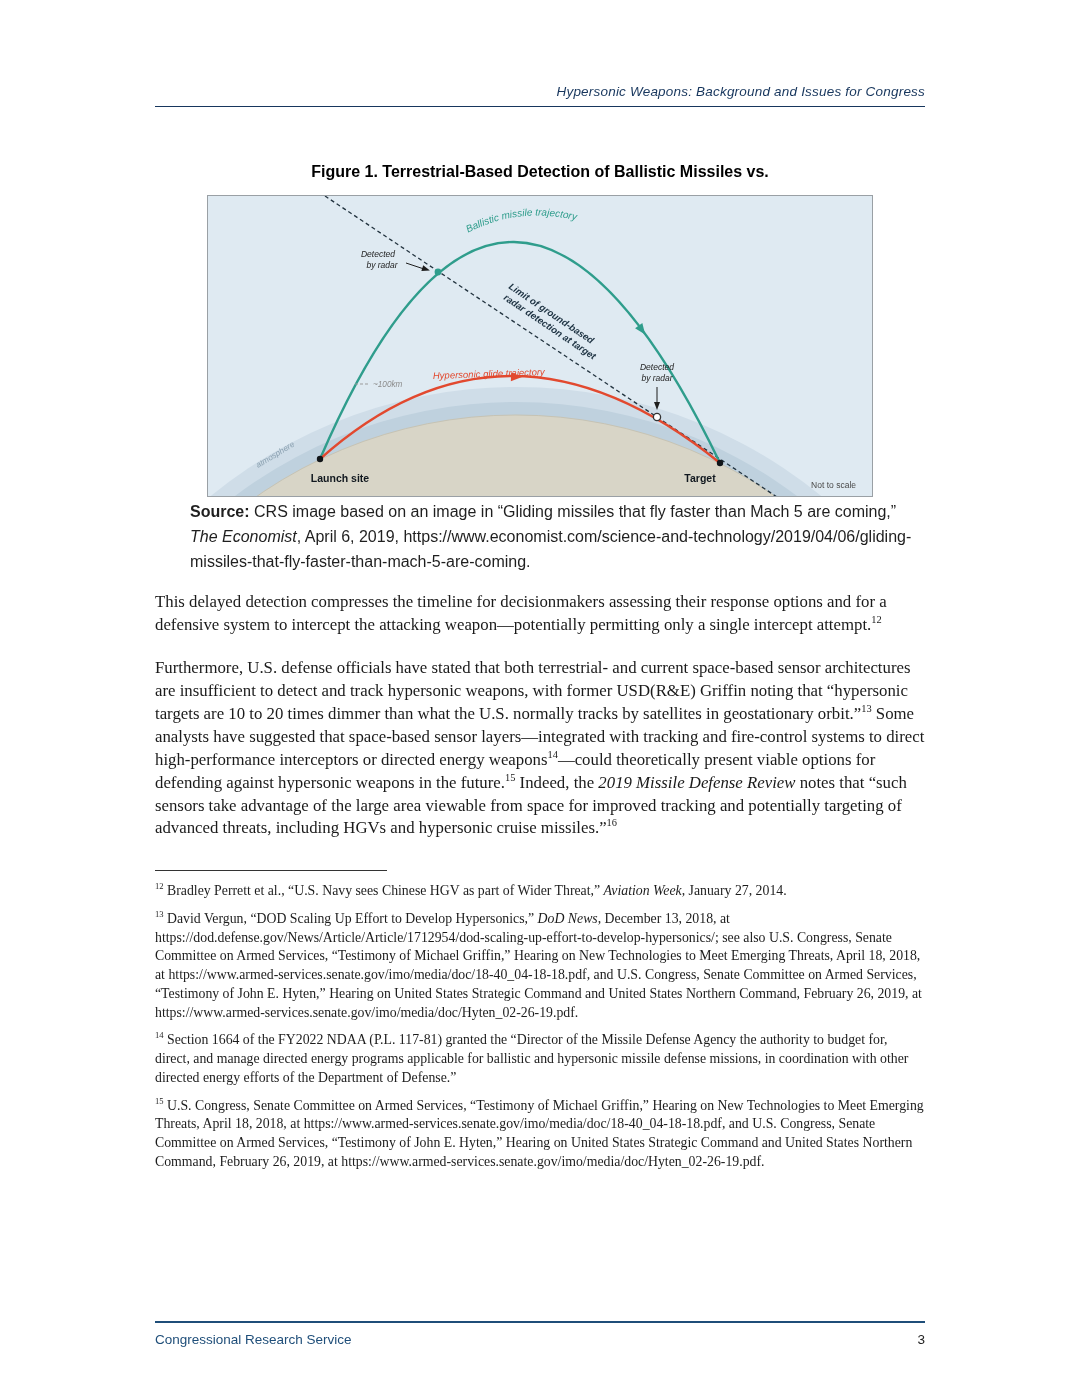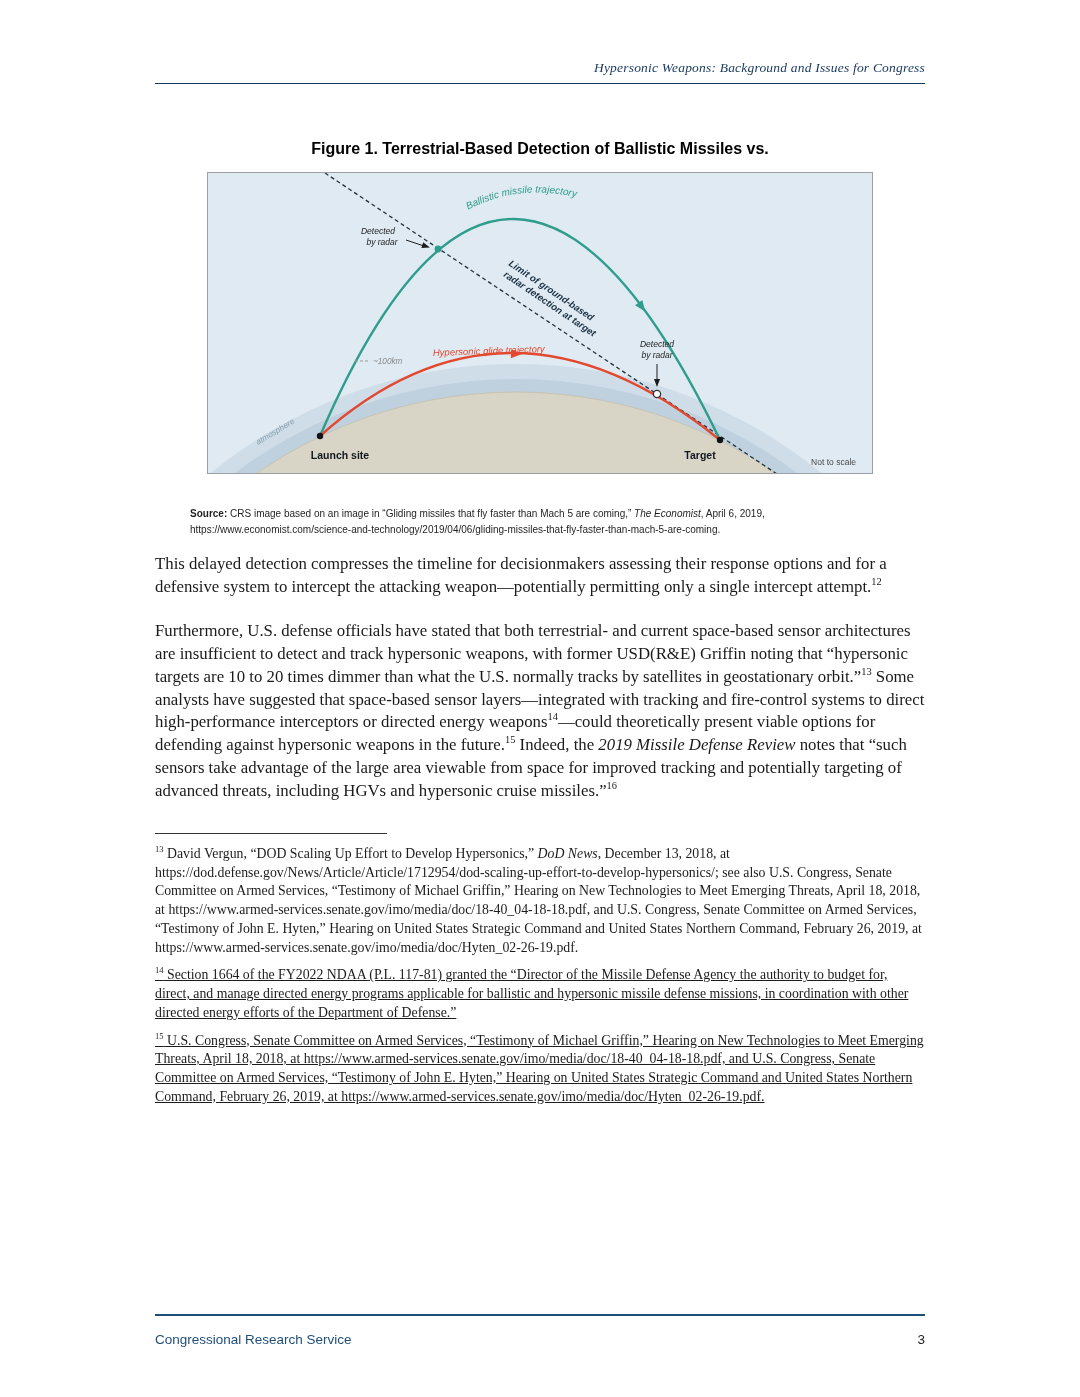"Hypersonic Weapons: Background and" .running-head { font-family: Liberation Serif, serif -> Liberation Sans, sans-serif; padding-top: 60px -> 84px }
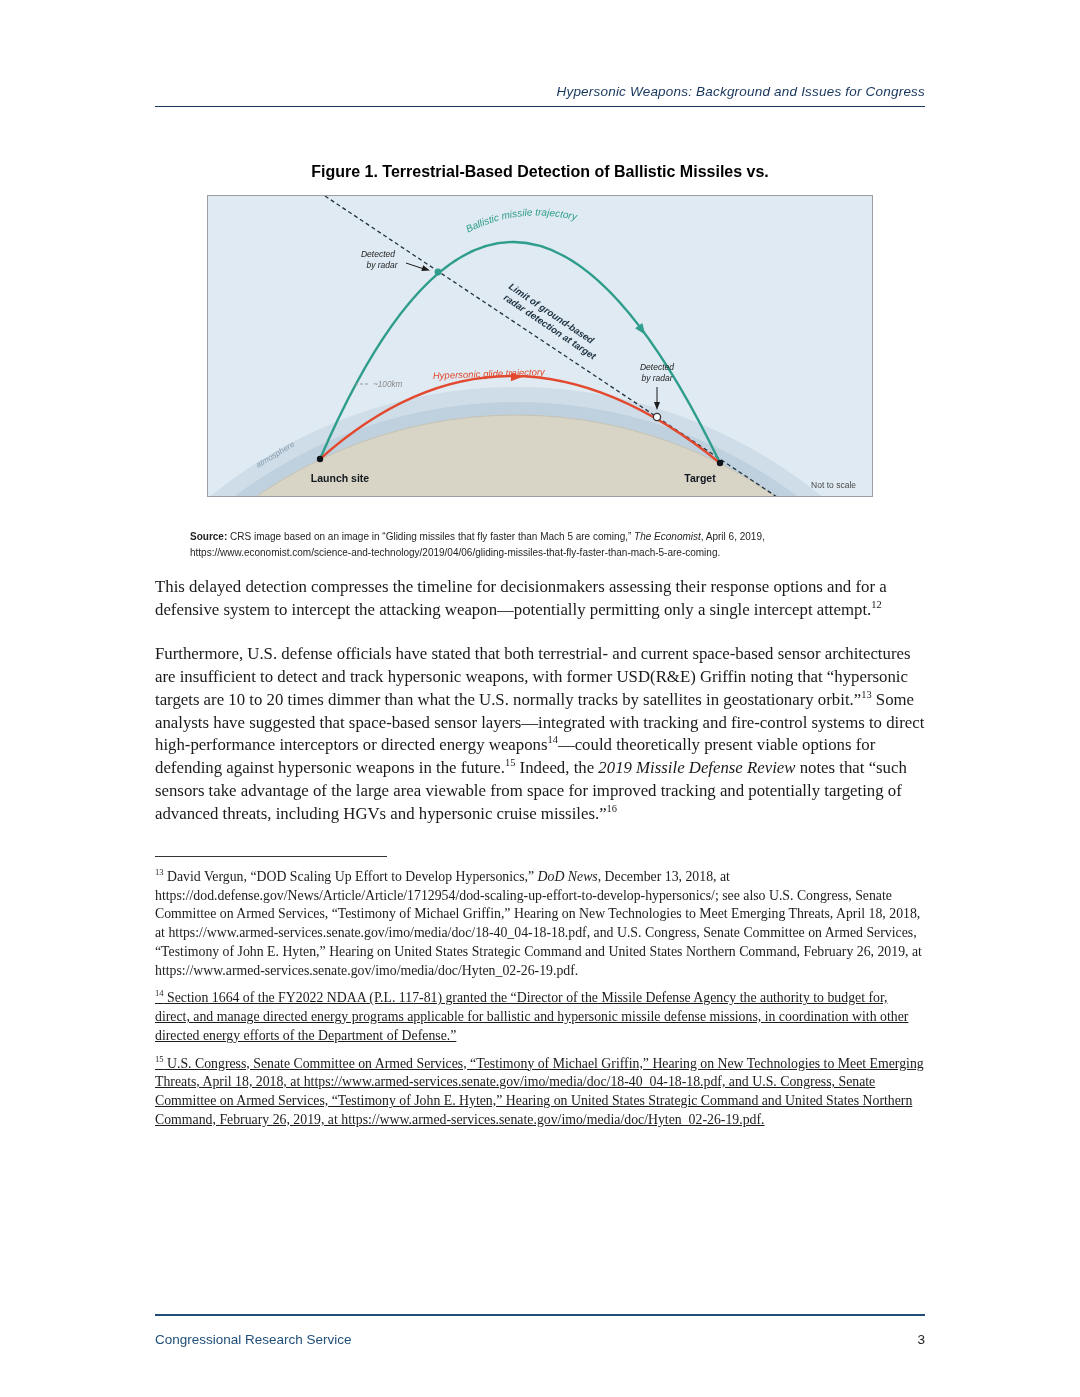"Source: CRS image based on" .source-note { font-size: 10px -> 16px; margin-top: 32px -> 3px }
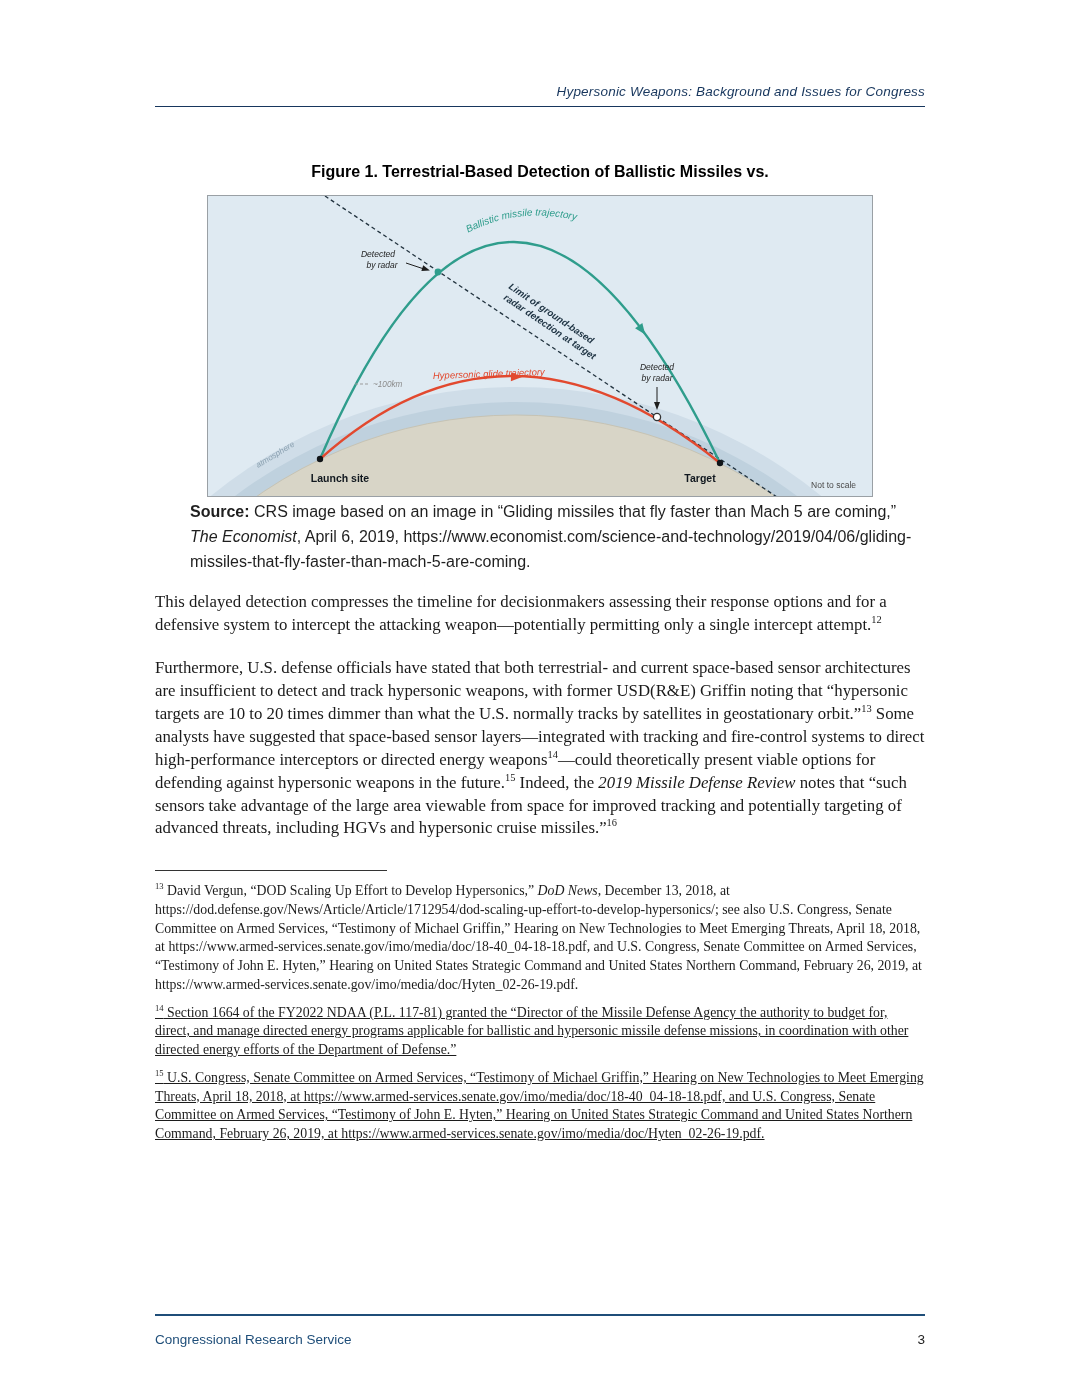"12 Bradley Perrett et al.," p.footnote { html: none -> <p><sup>12</sup><span> Bradley Perrett et al., “U.S. Navy sees Chinese HGV as part of Wider Threat,” </span><i>Aviation Week</i><span>, January 27, 2014.</span></p> }
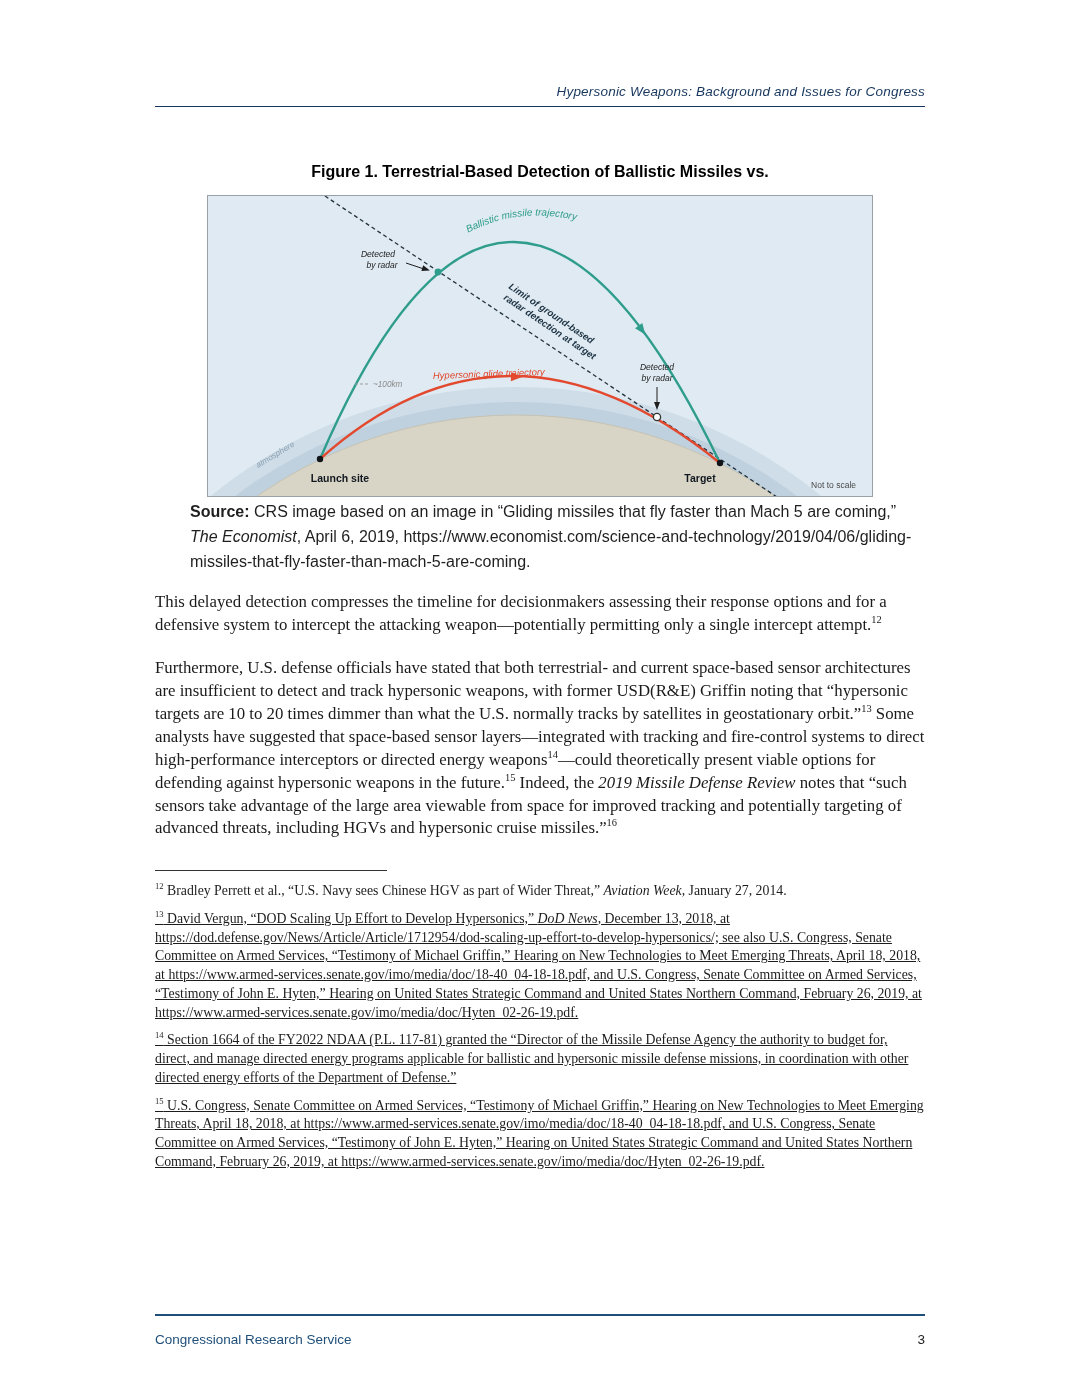"13 David Vergun, “DOD Scaling" .footnote + .footnote { text-decoration: underline -> none }
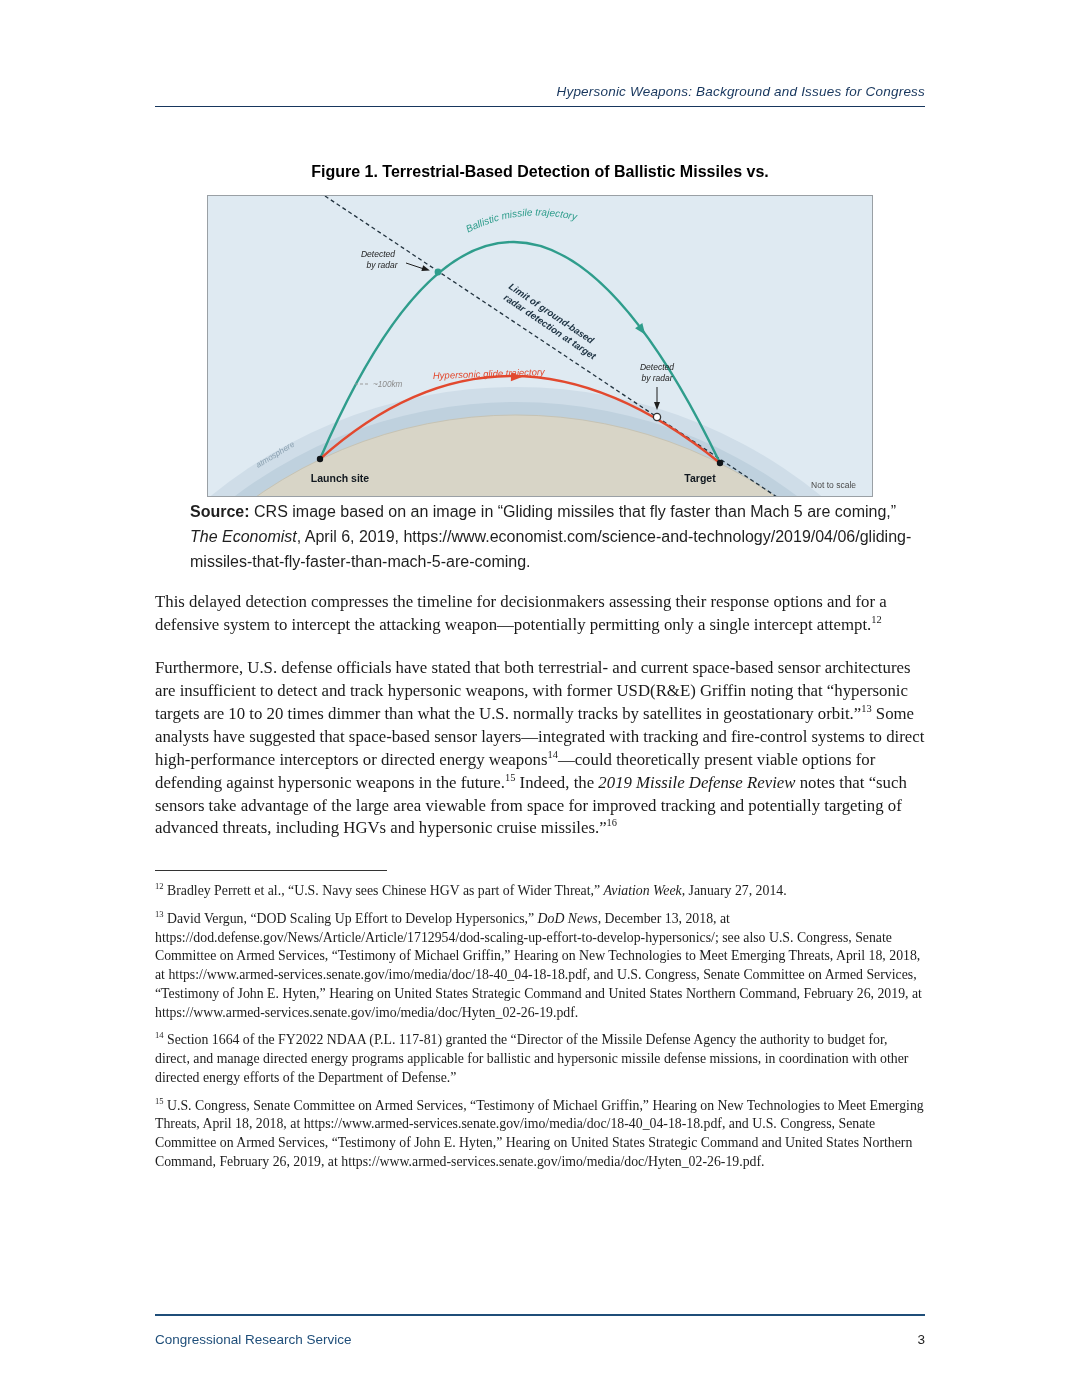"Congressional Research Service" .footer-row { padding-top: 16px -> 9px }
